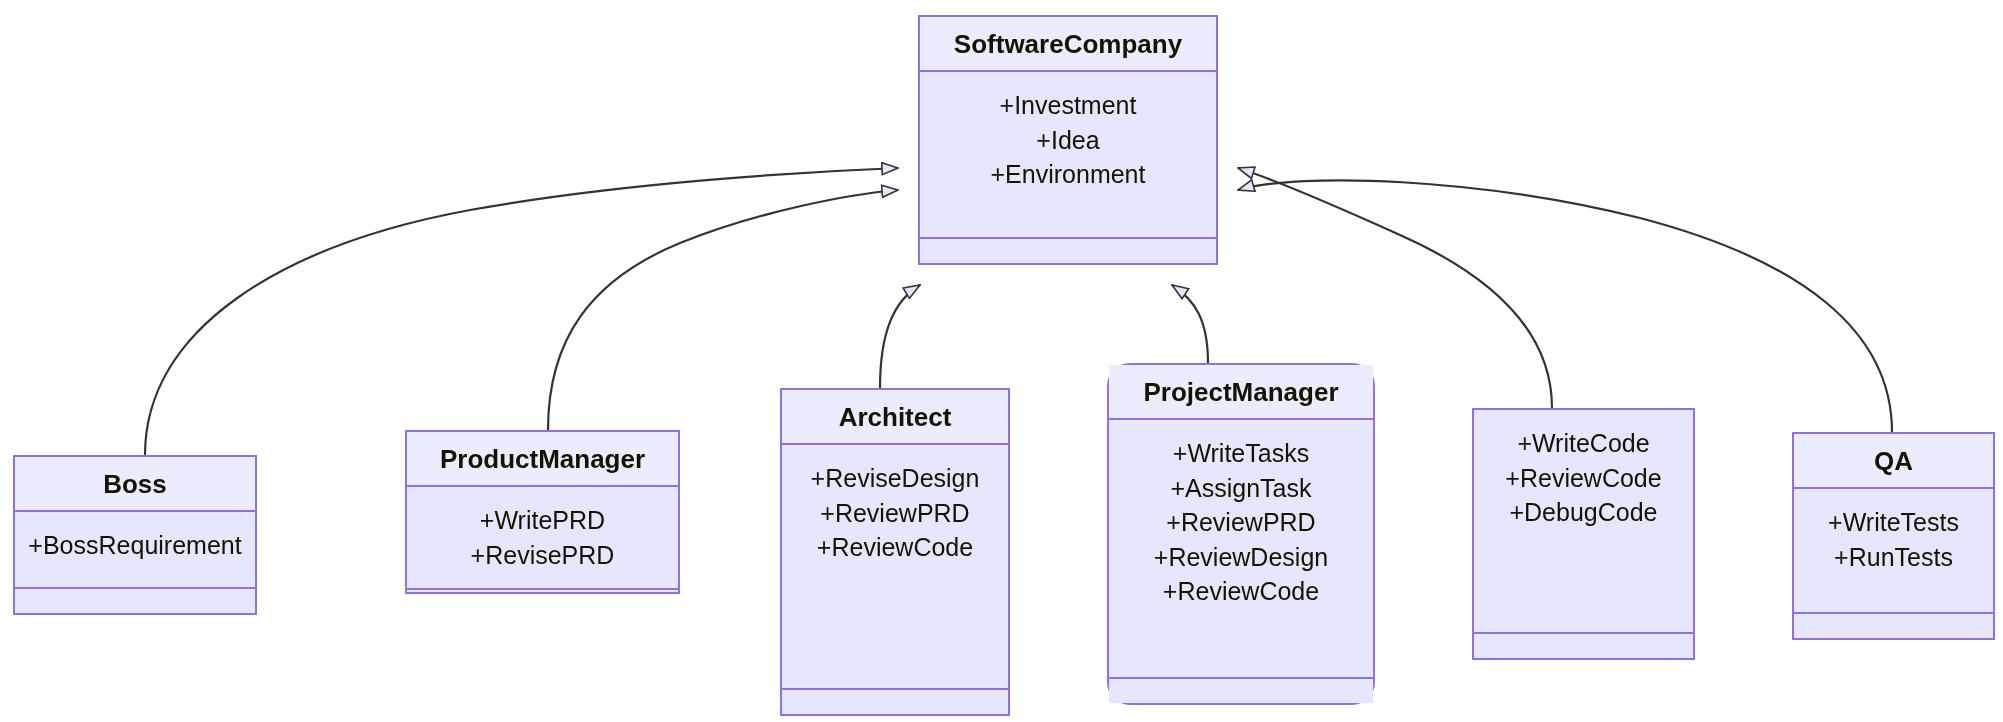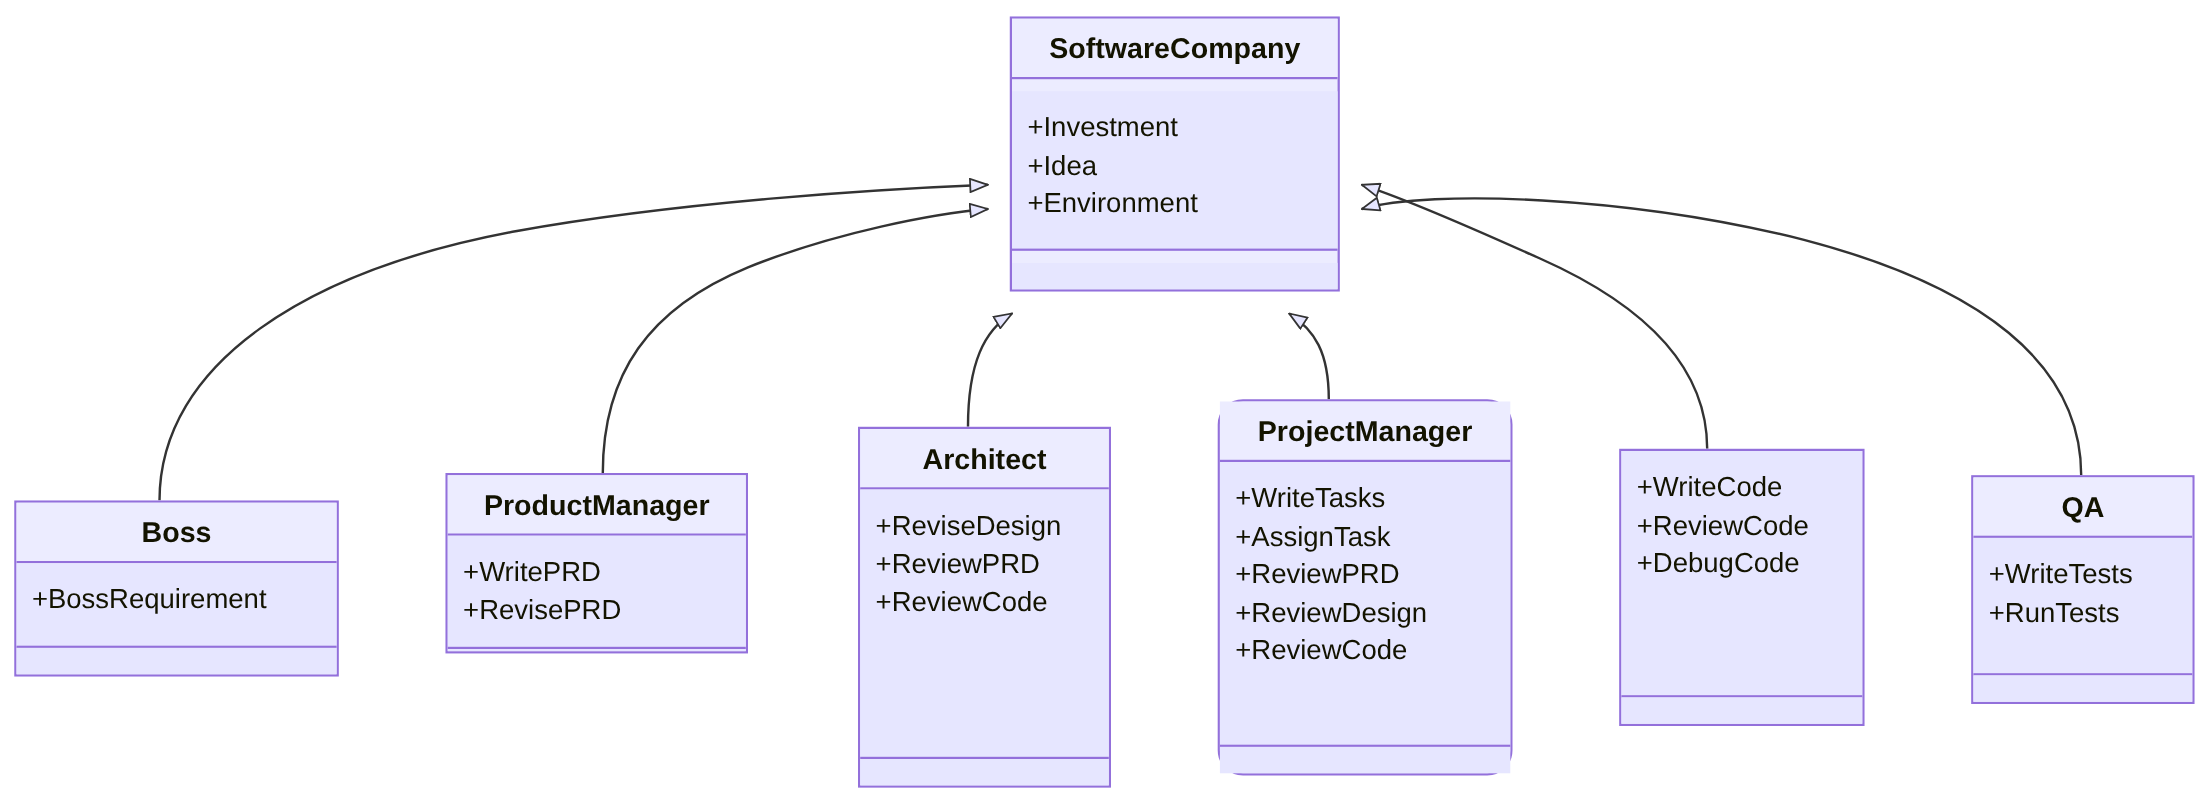"SoftwareCompany" div.uml-class { gap: 11px -> none }
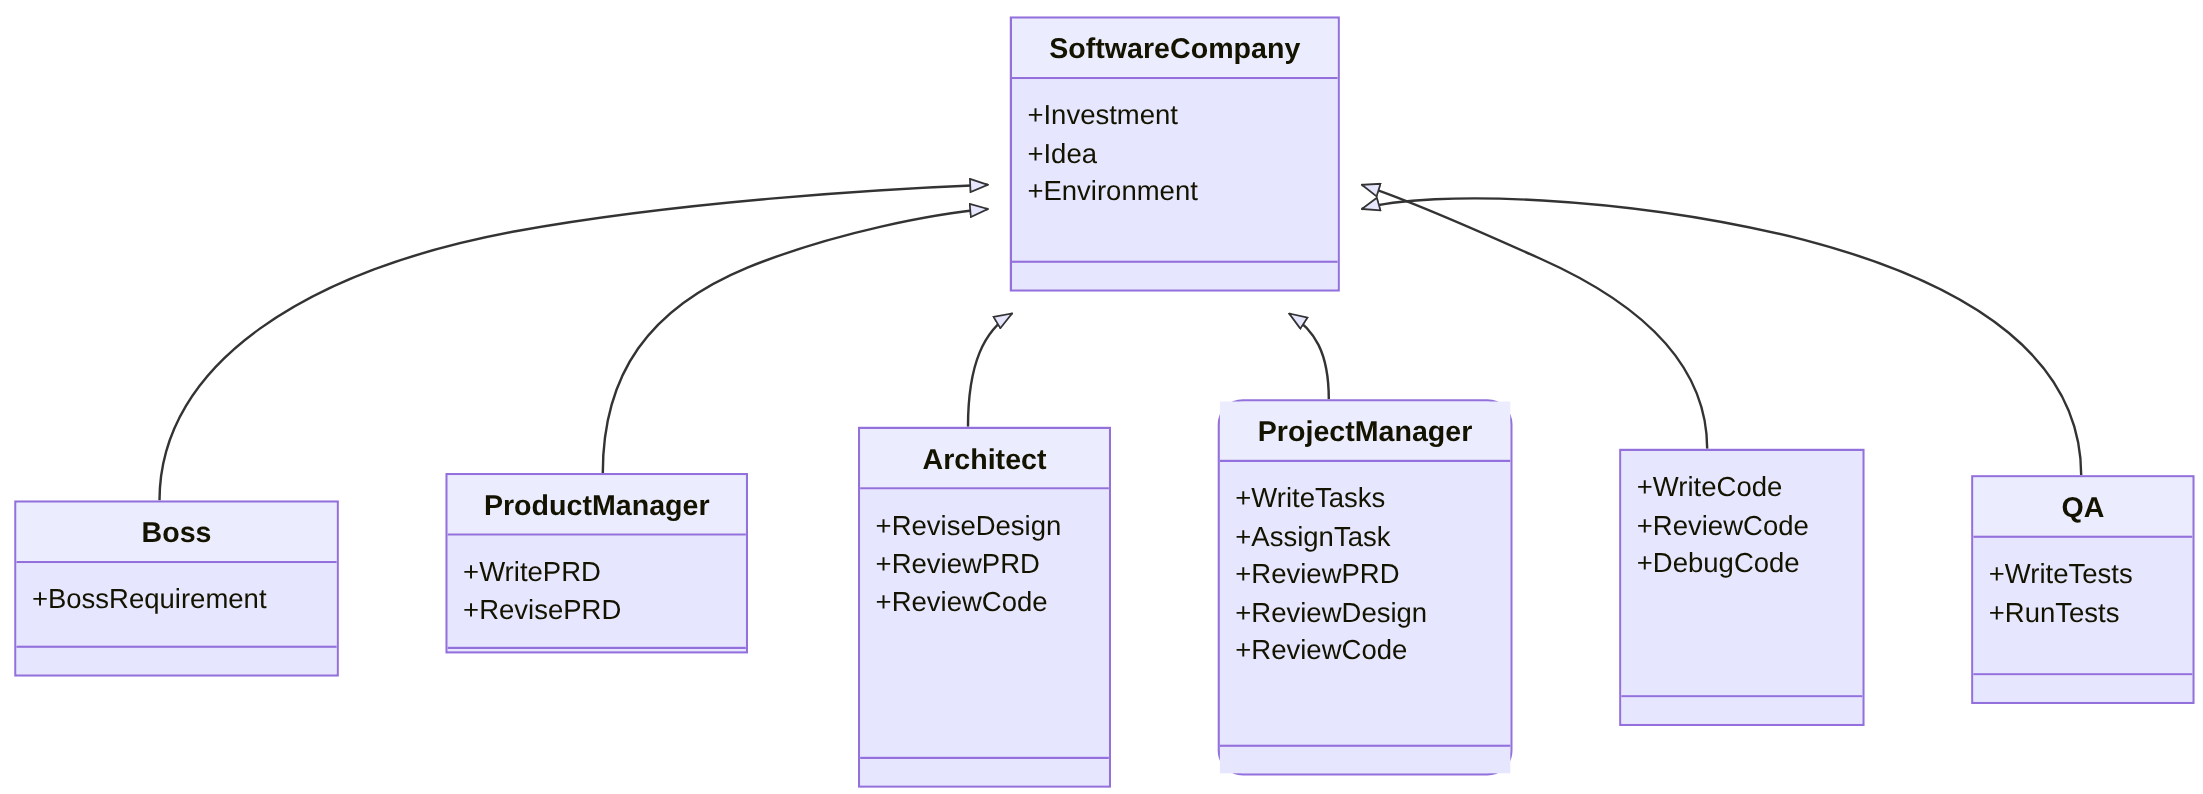"+Investment" .uml-attrs { align-items: none -> center }
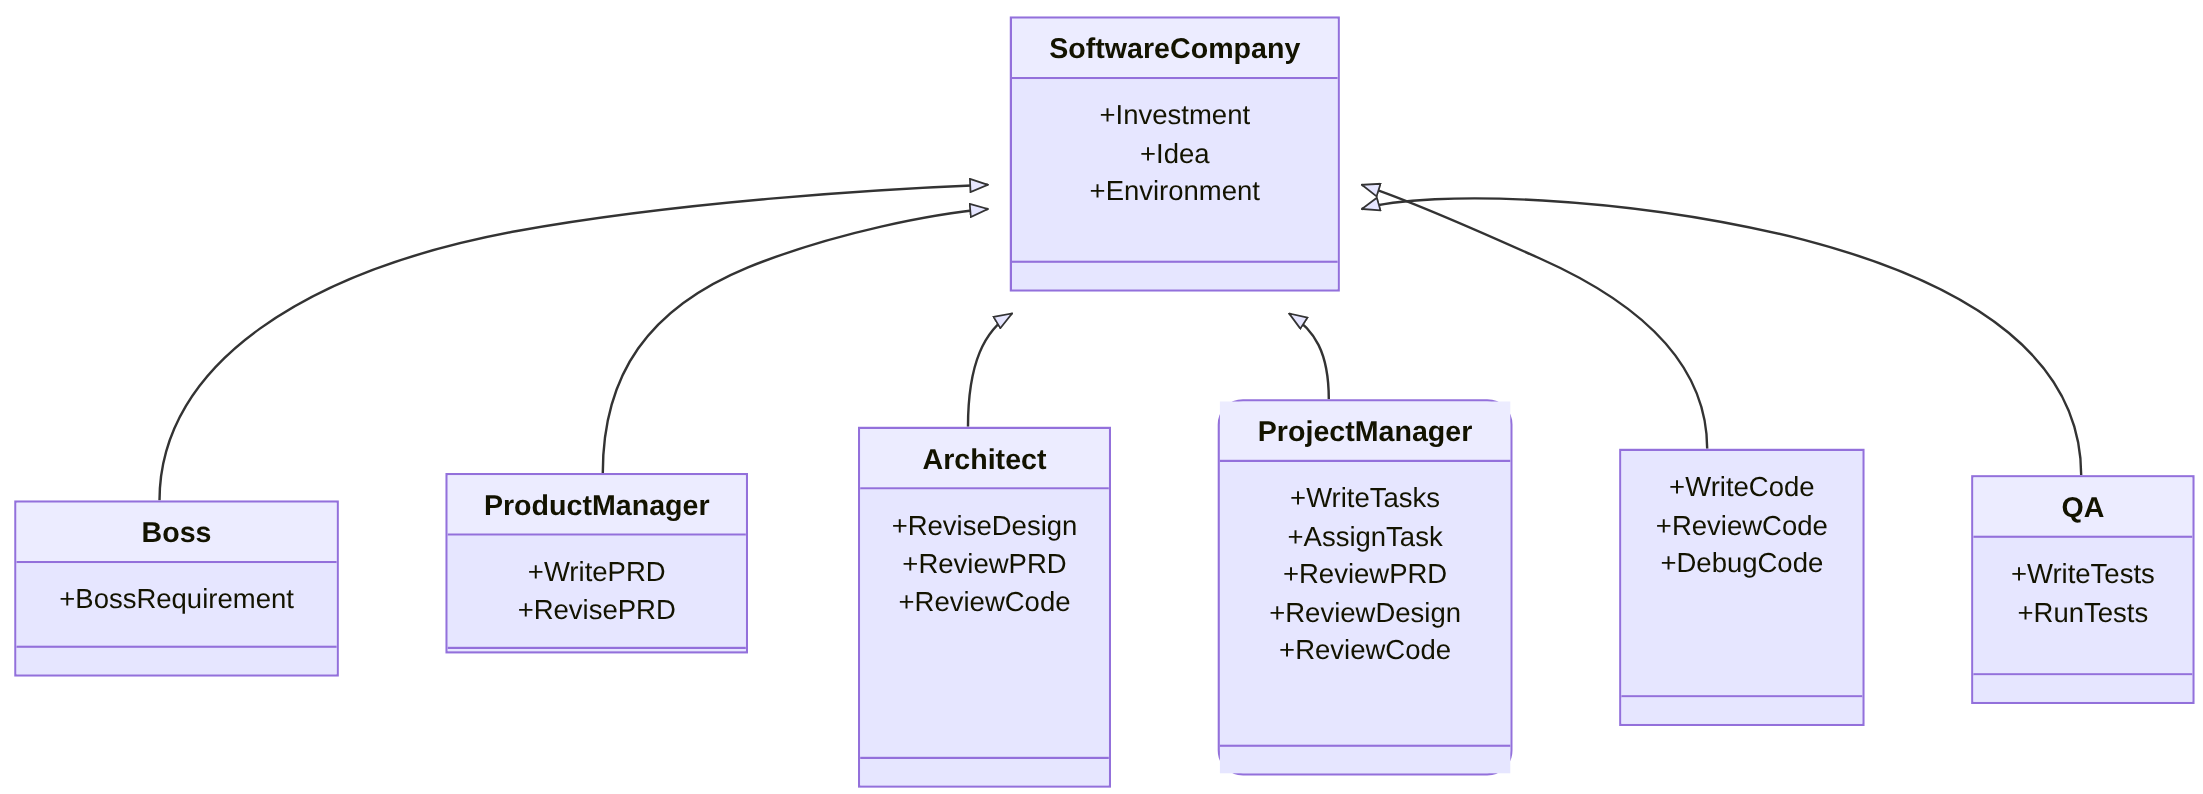"Boss" div.uml-class { width: 295px -> 244px }
